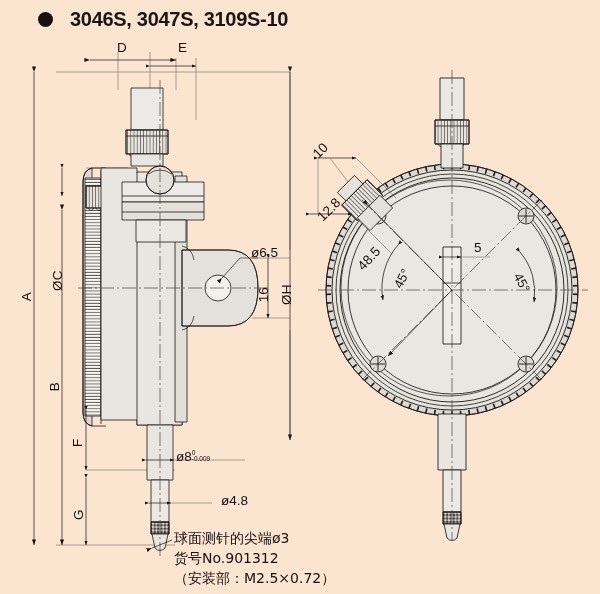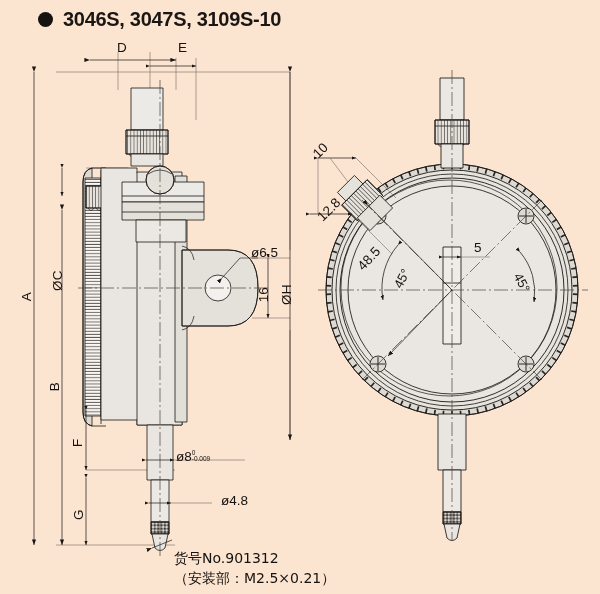"3046S, 3047S, 3109S-10" .title-row { gap: 9px -> 16px }
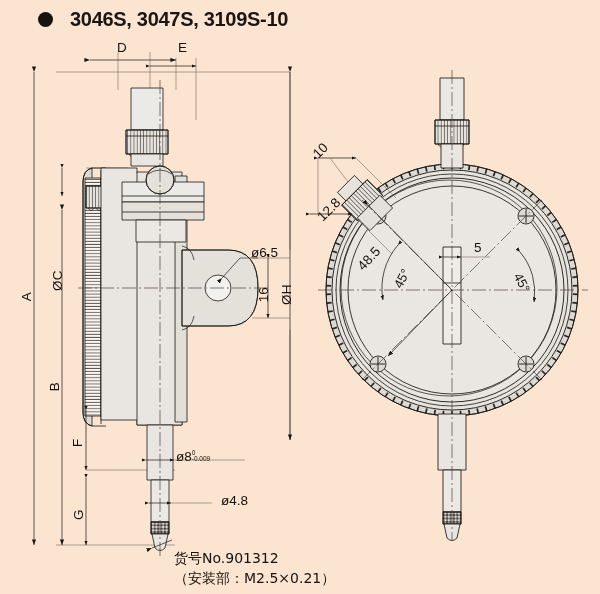"球面测针的尖端ø3" div.lbl { html: none -> <div>球面测针的尖端ø3</div> }
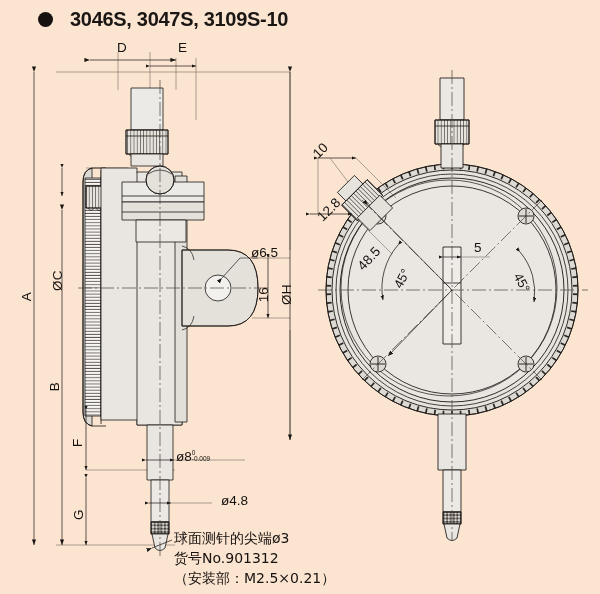"（安装部：M2.5×0.21）" div.lbl { text: 0.21 -> 0.72 }
